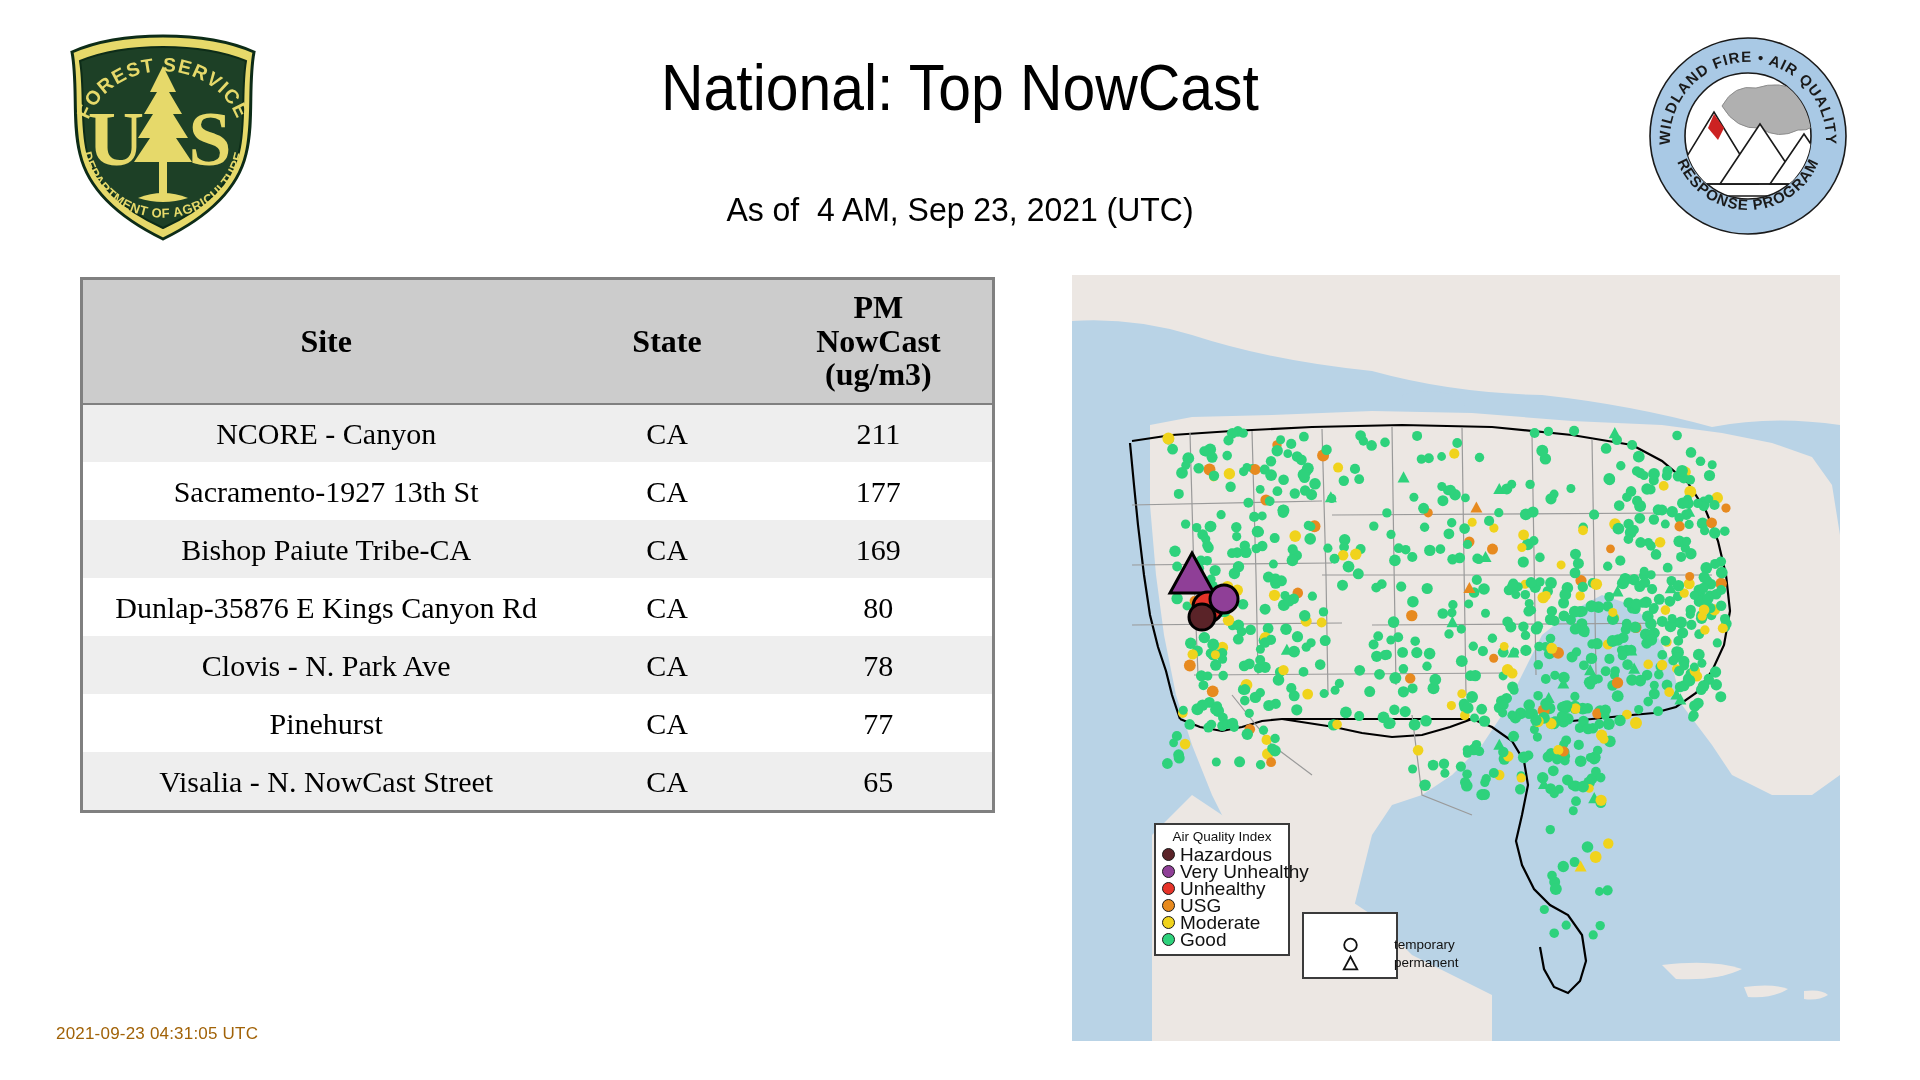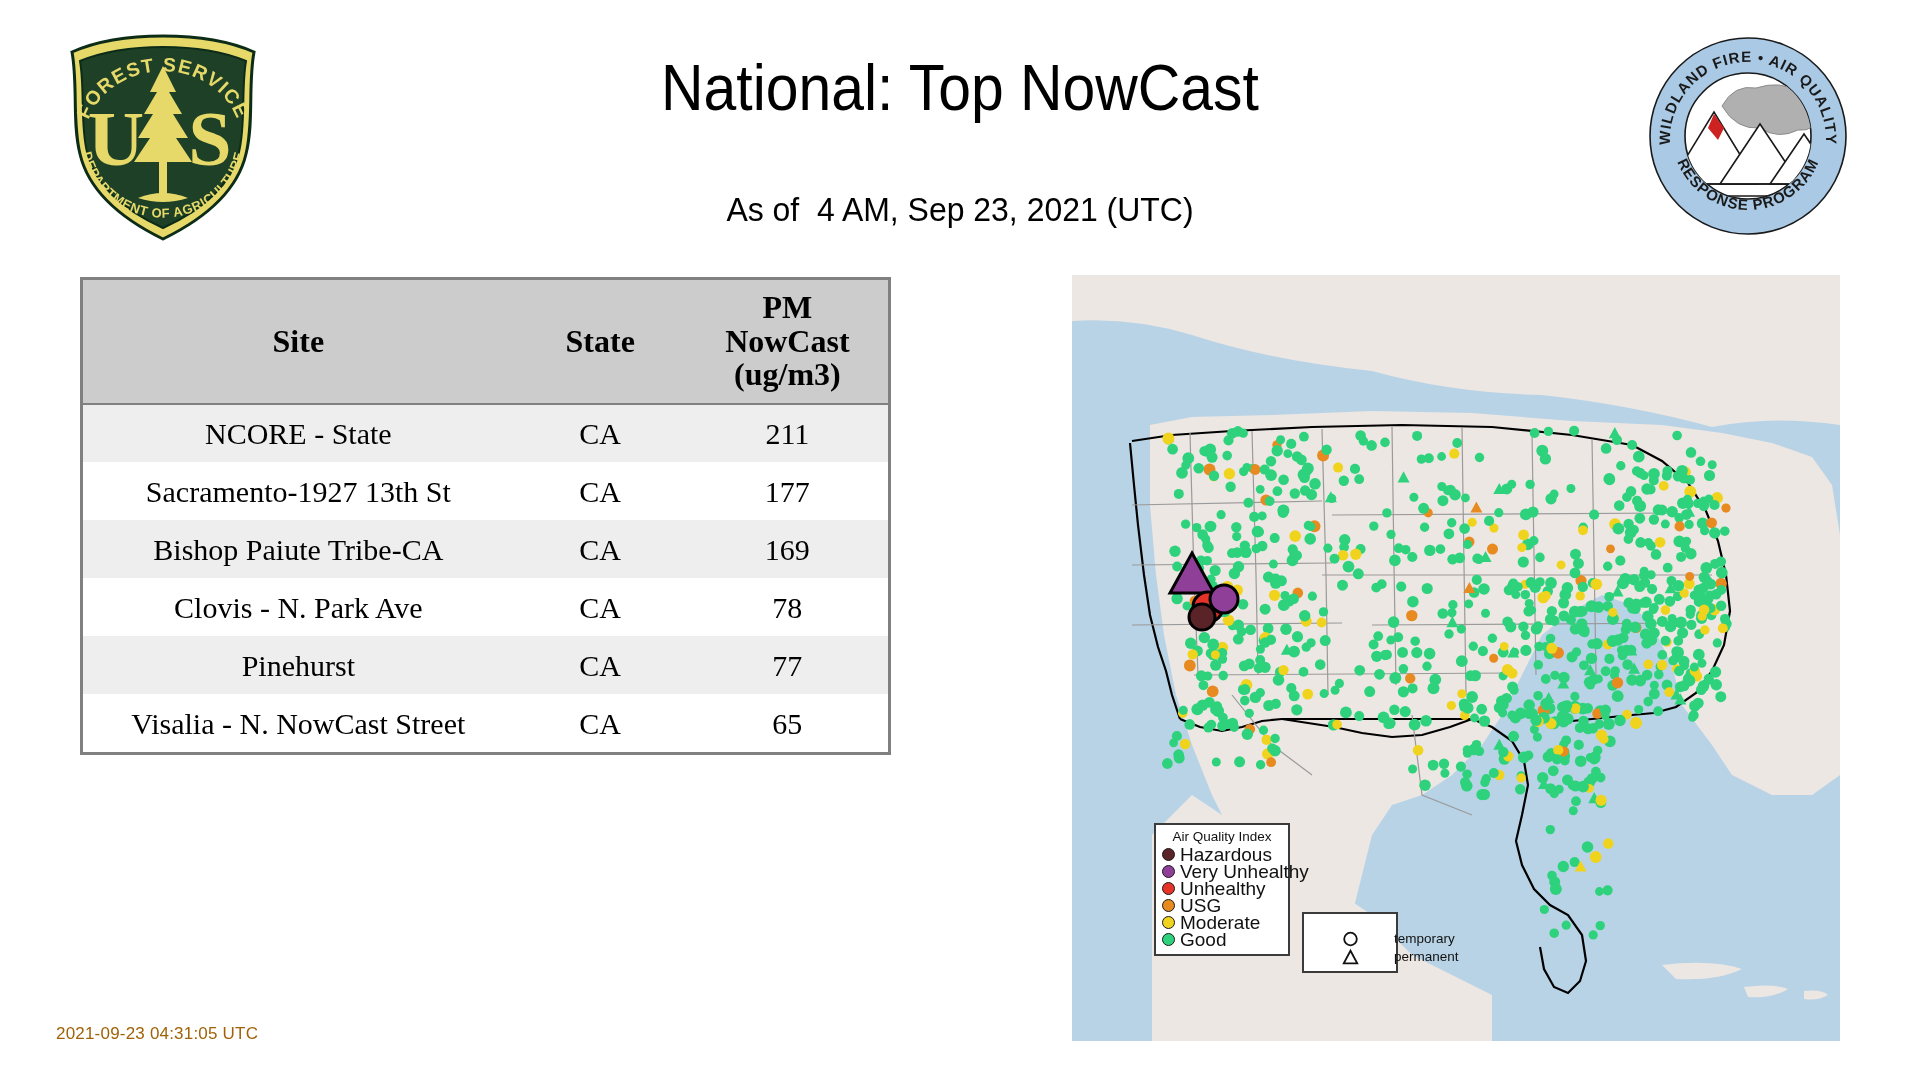"Site" #table-wrap { width: 811px -> 915px }
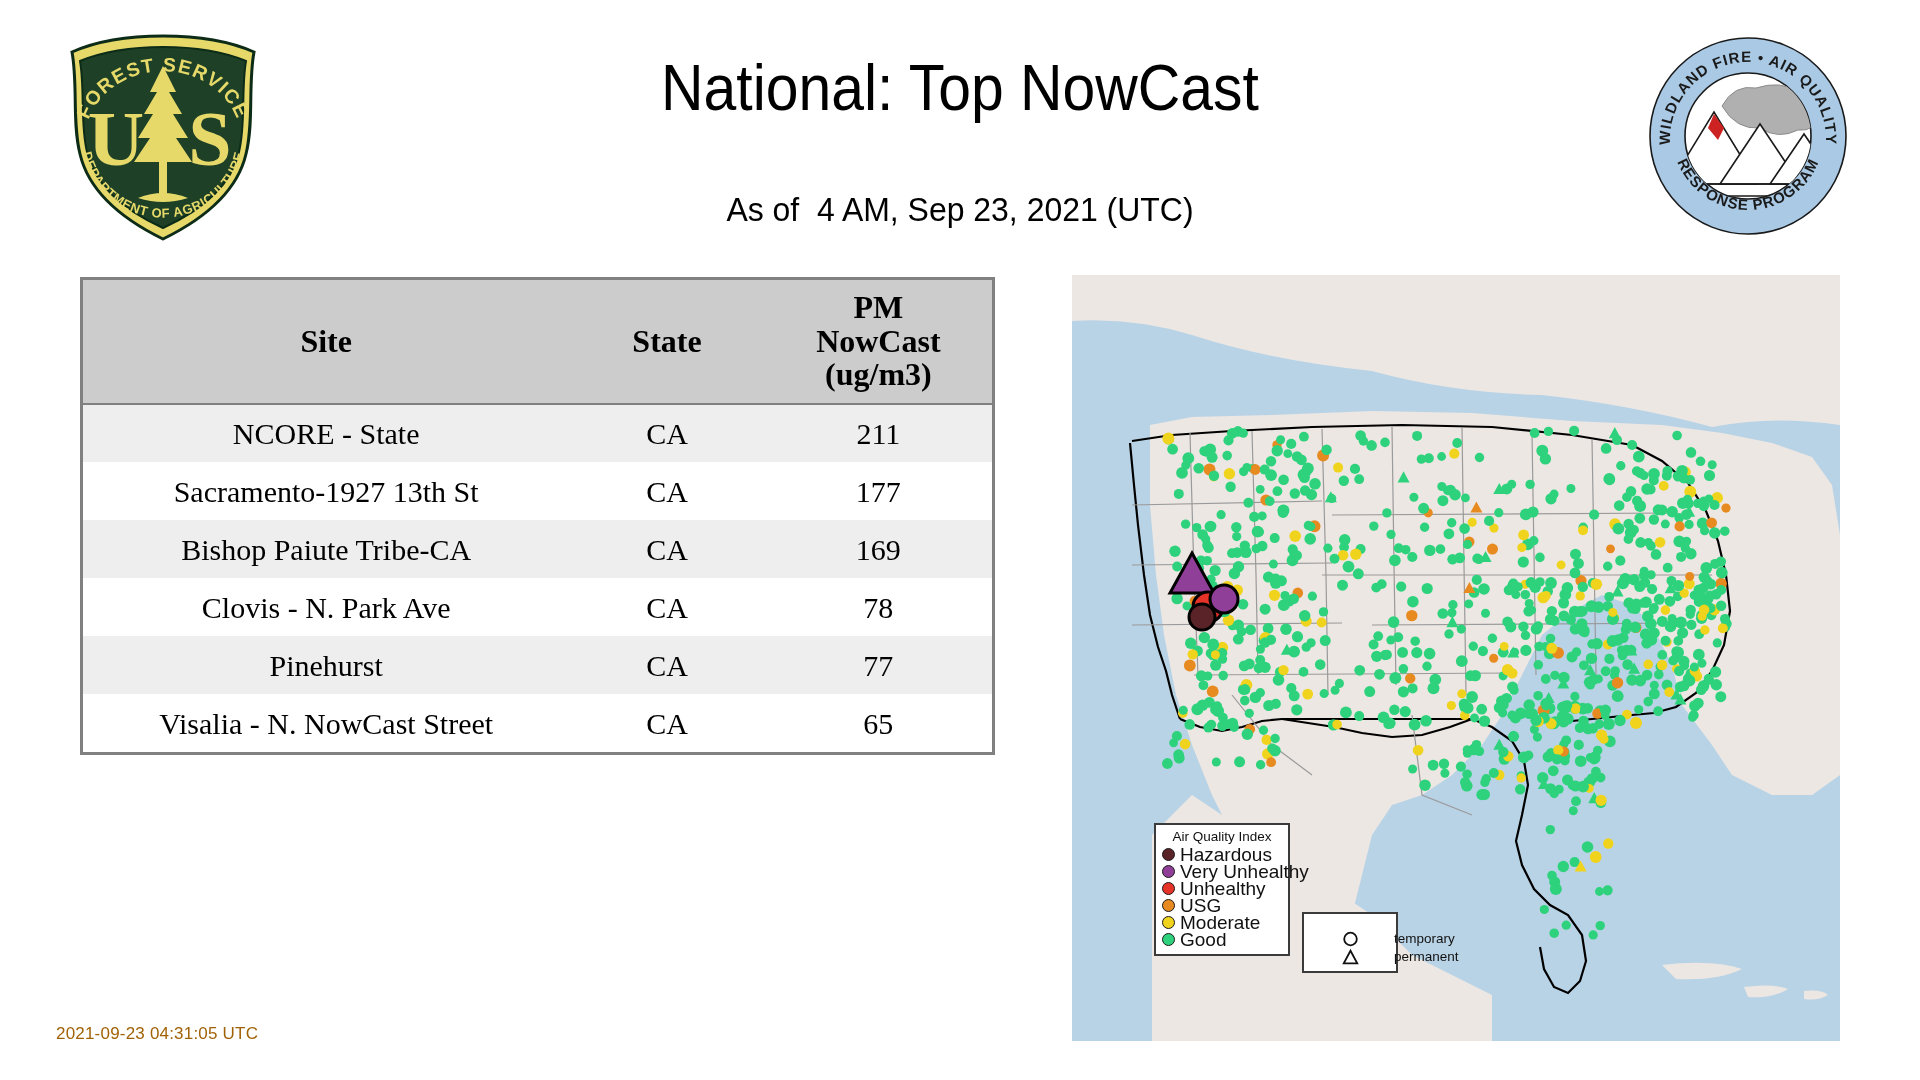"NCORE - State" td { text: State -> Canyon }
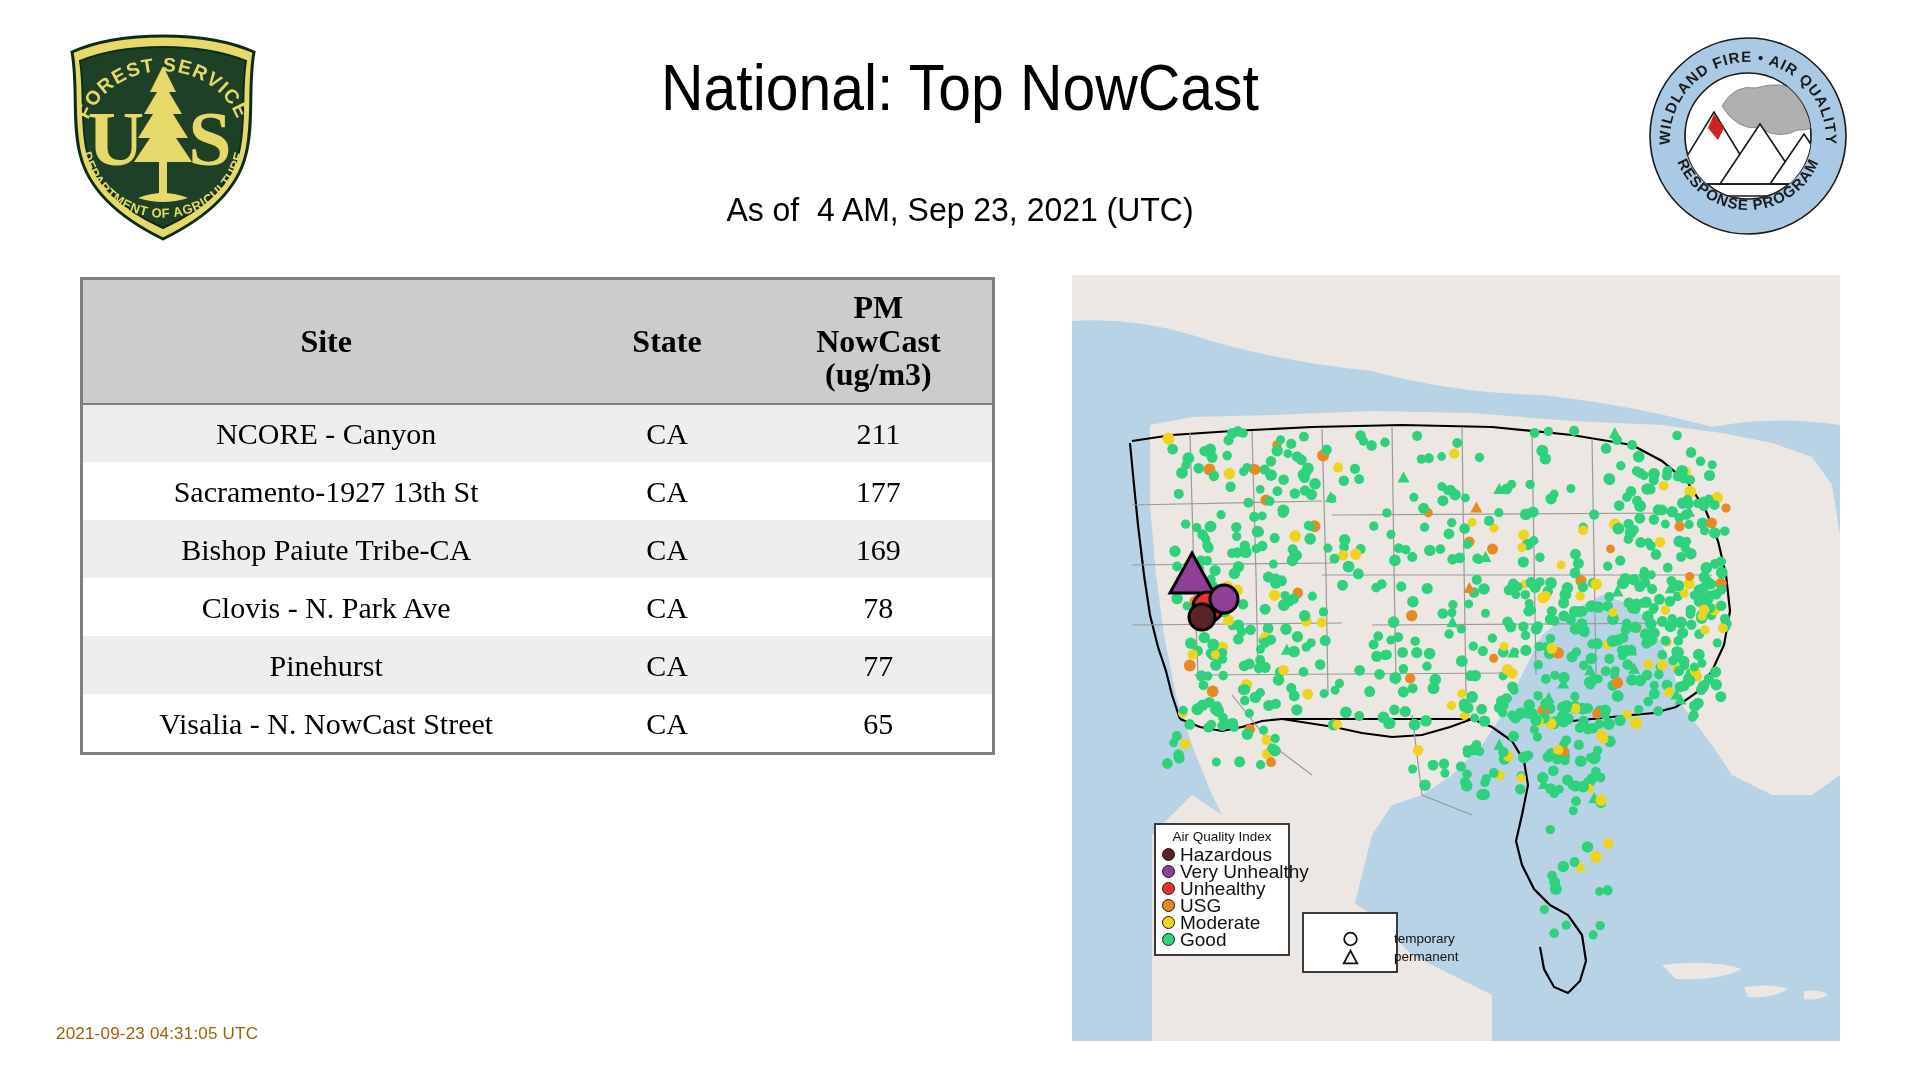"Dunlap-35876 E Kings Canyon Rd" tr { html: none -> <tr> <td>Dunlap-35876 E Kings Canyon Rd</td> <td>CA</td> <td>80</td> </tr> }
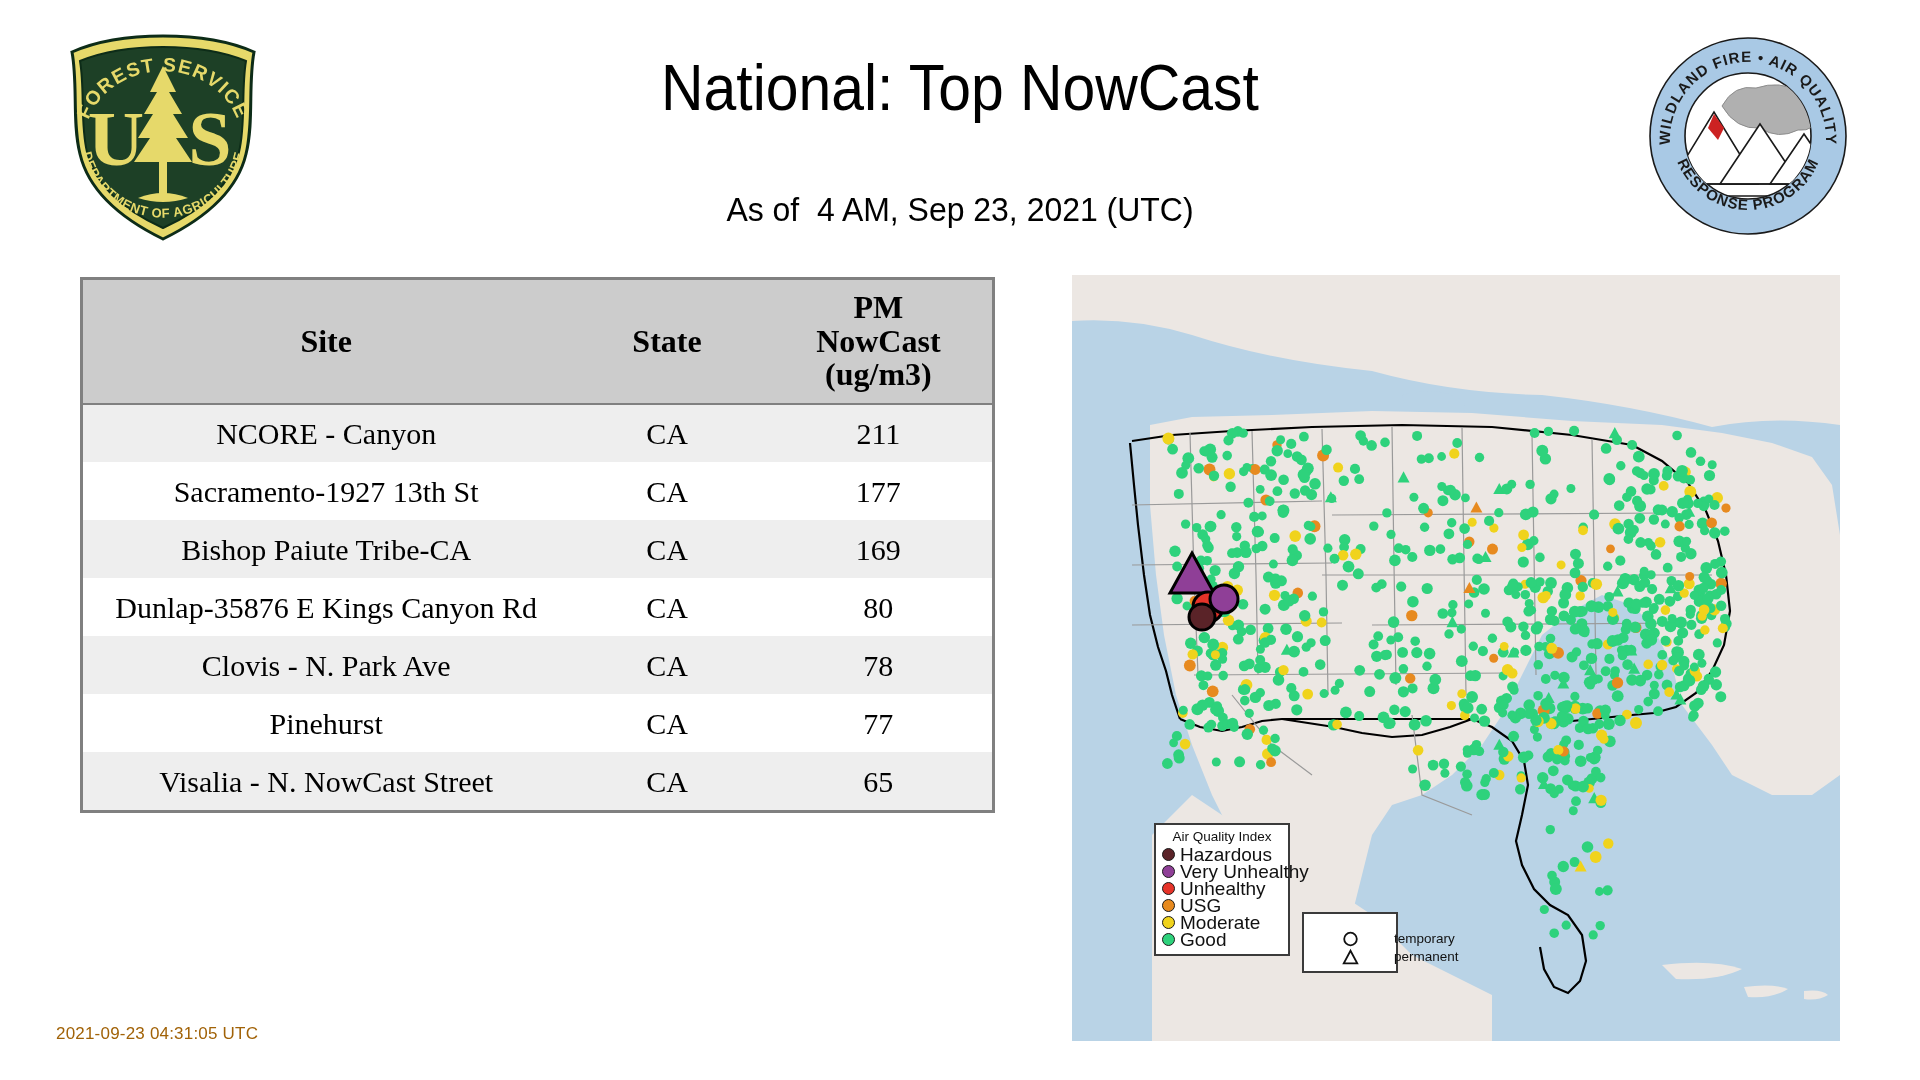"temporary" #legend-type { padding: 16px 6px 5px 7px -> 22px 6px 5px 7px }
